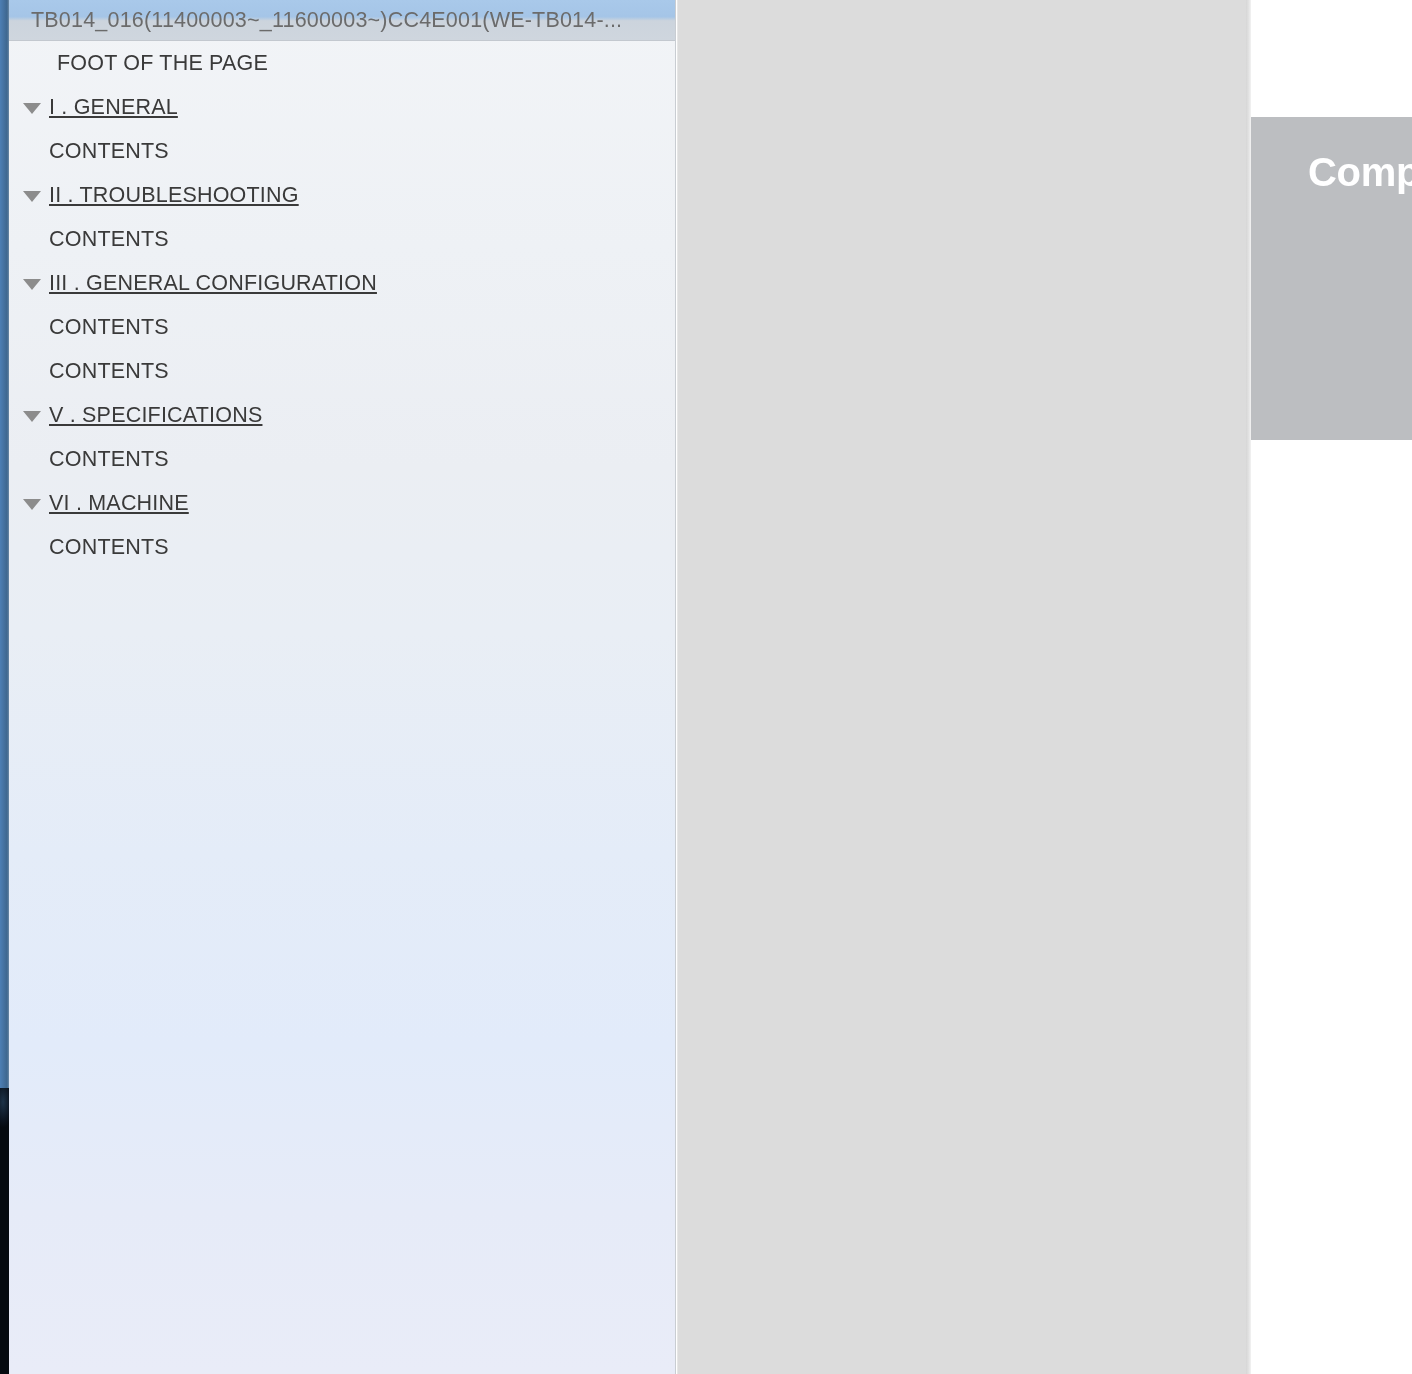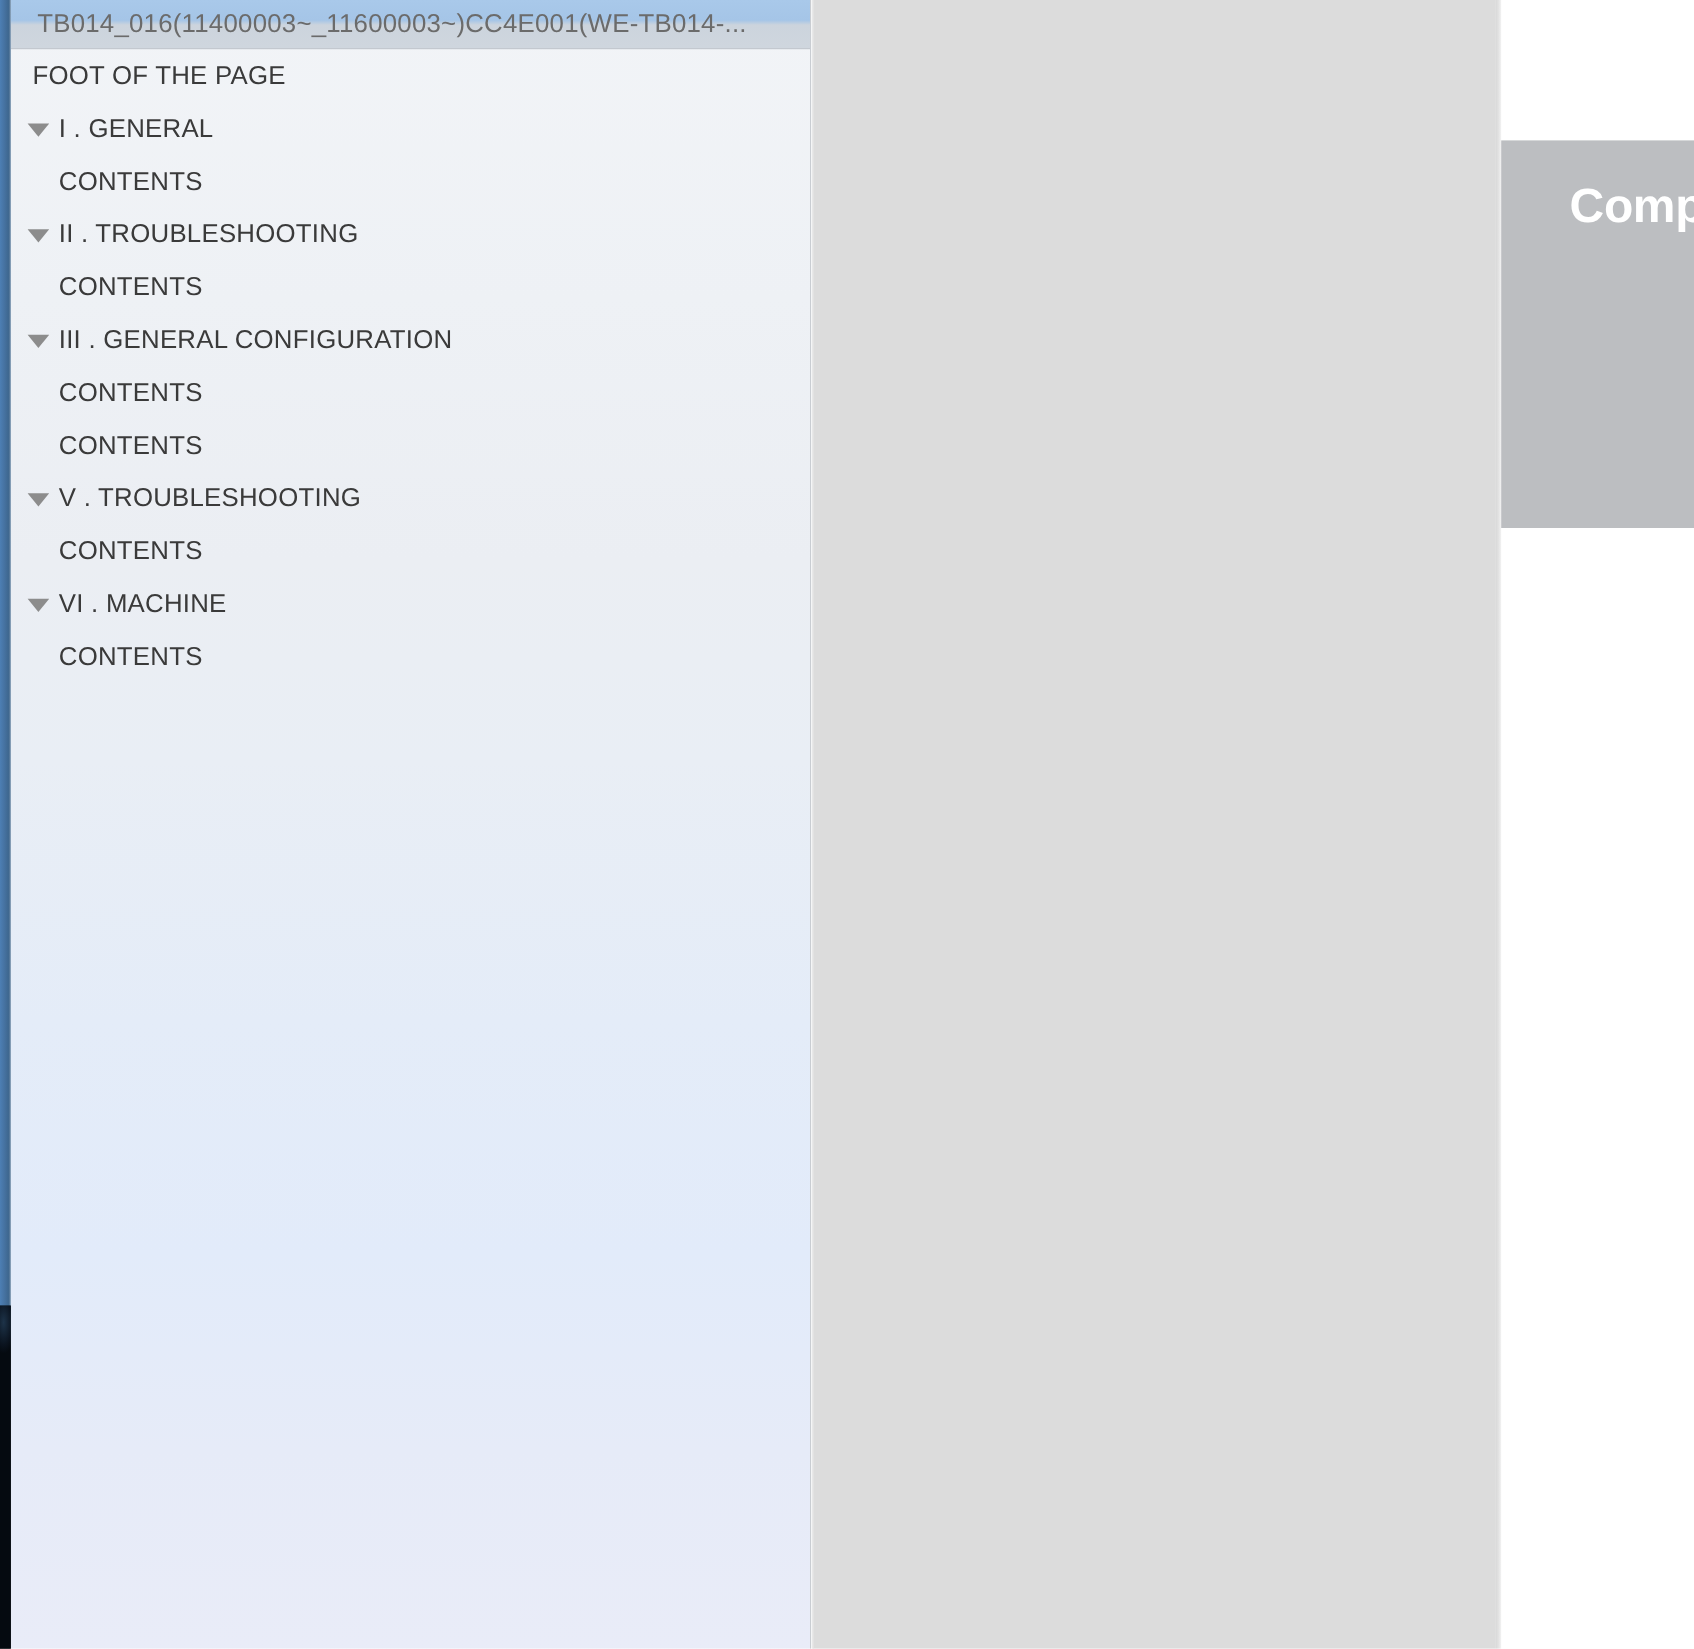"FOOT OF THE PAGE" .tree-row.level-sub { padding-left: 18px -> 48px }
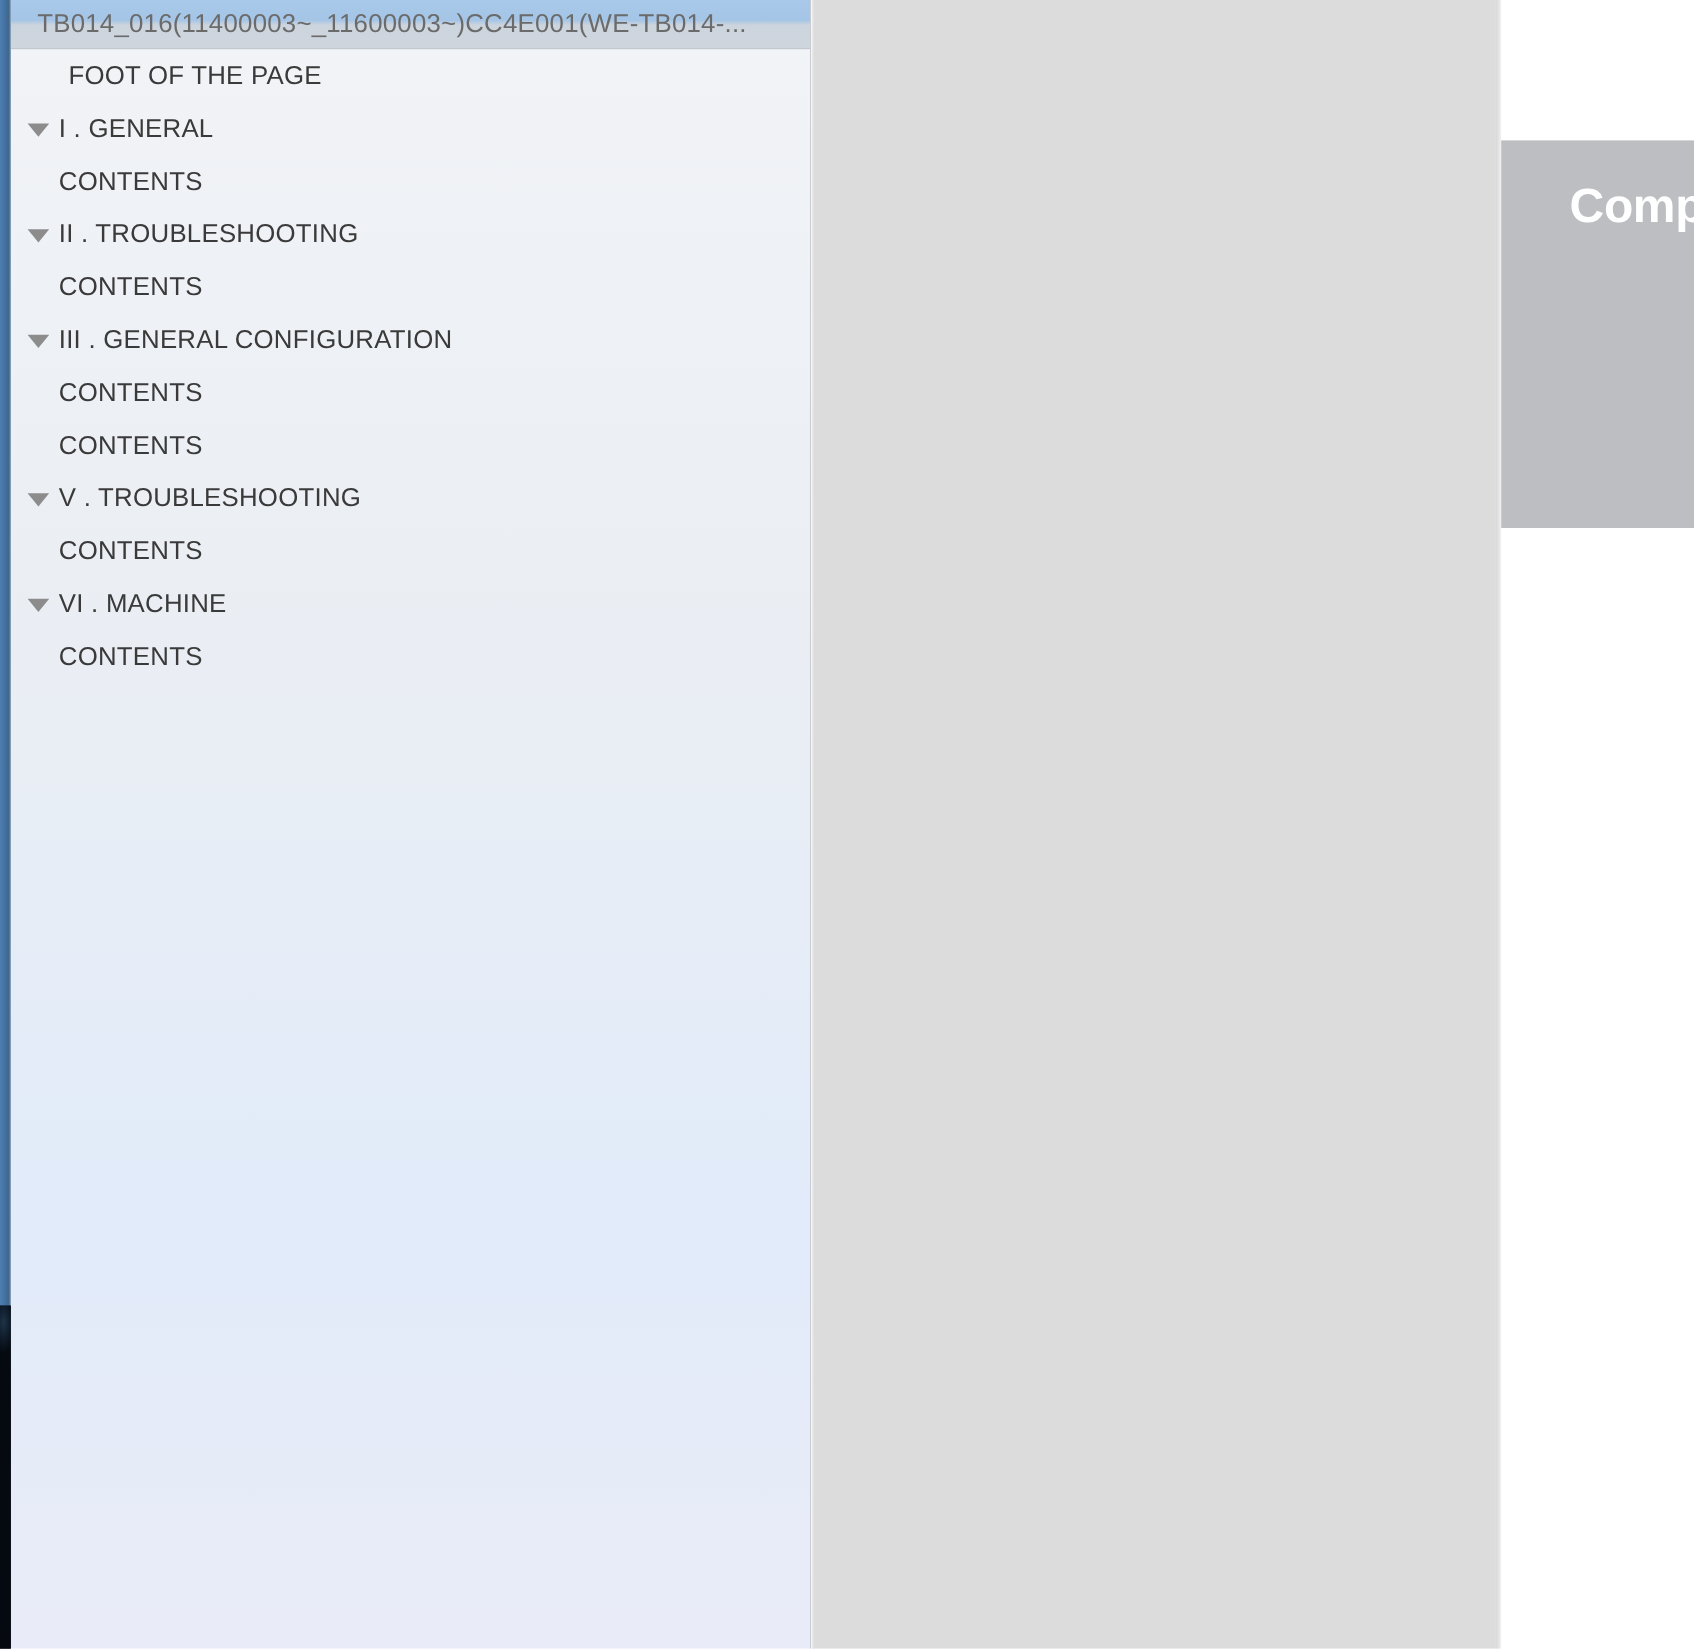"I . GENERAL" .tree-row.level-chapter { text-decoration: none -> underline }
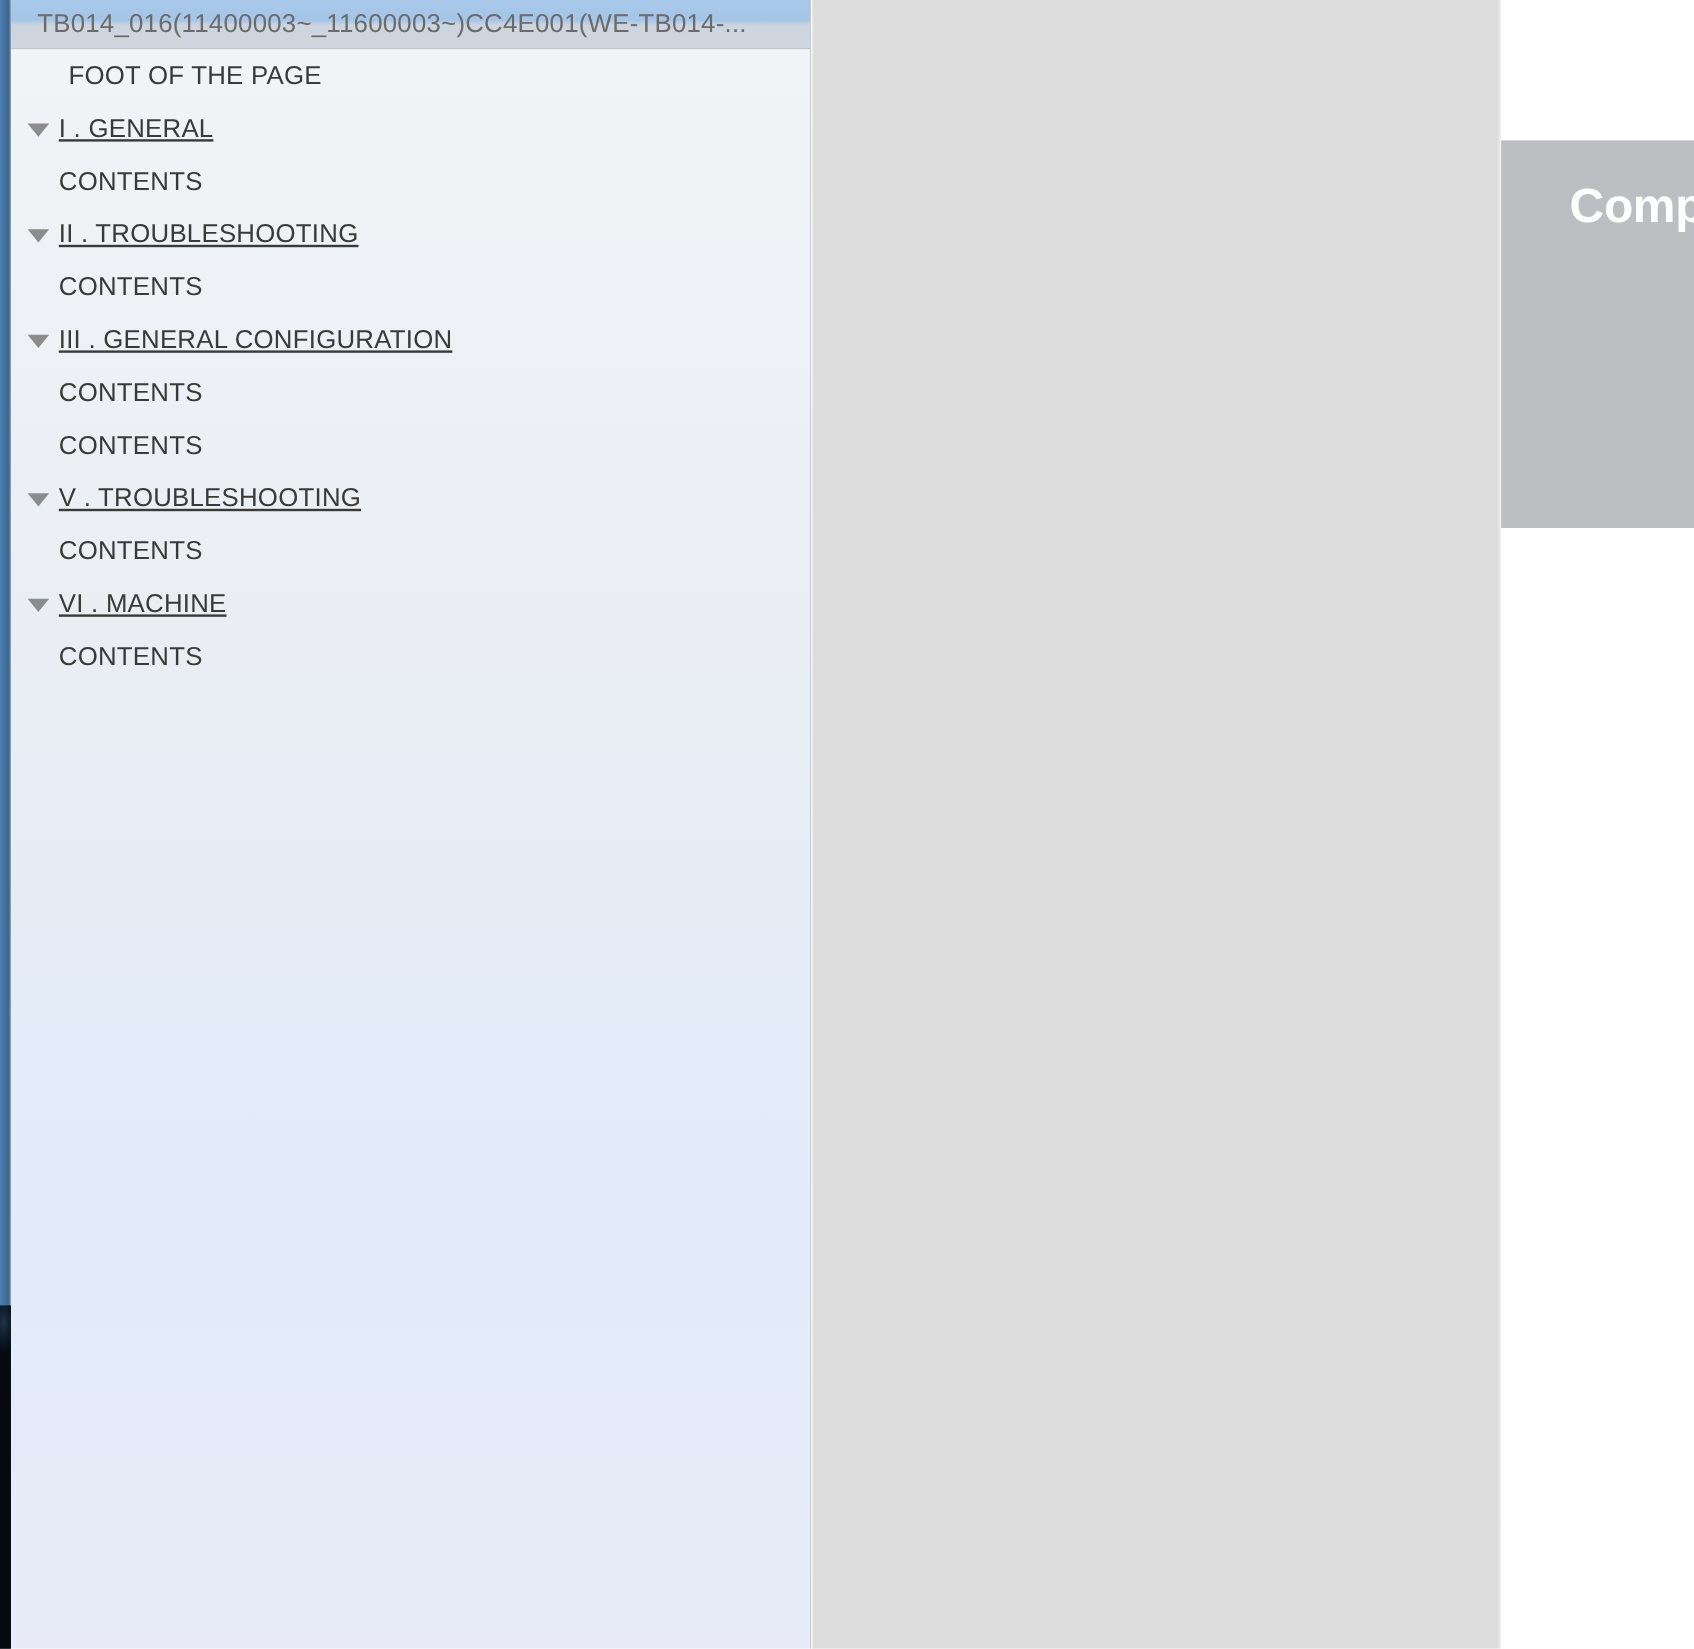"V . TROUBLESHOOTING" span.row-label { text: TROUBLESHOOTING -> SPECIFICATIONS }
